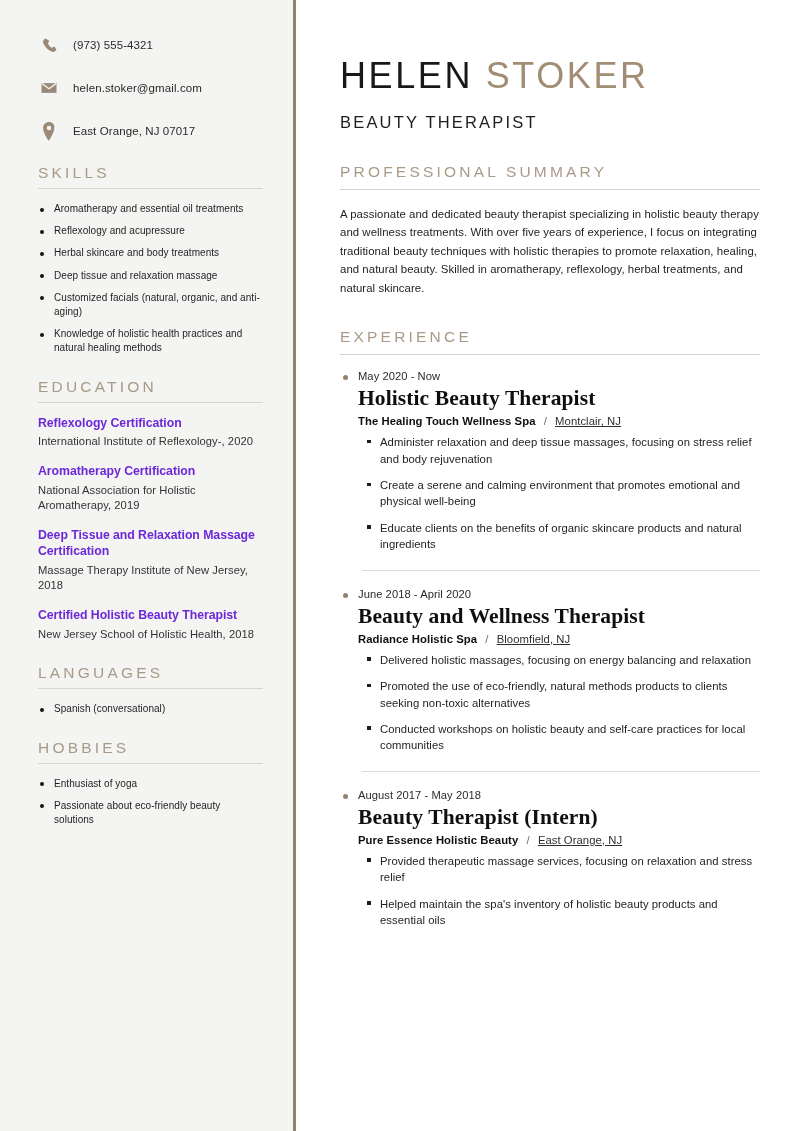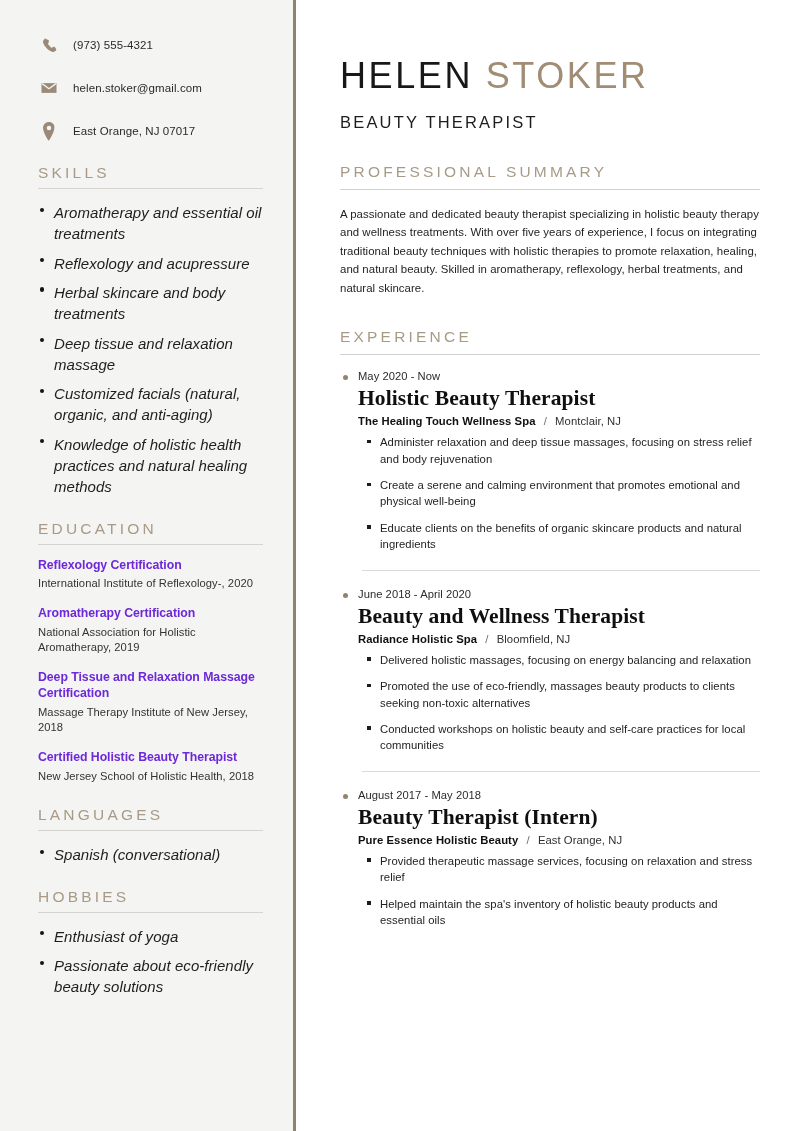"Aromatherapy and essential oil" ul.dot-list li { font-size: 15px -> 10px; font-style: italic -> none }
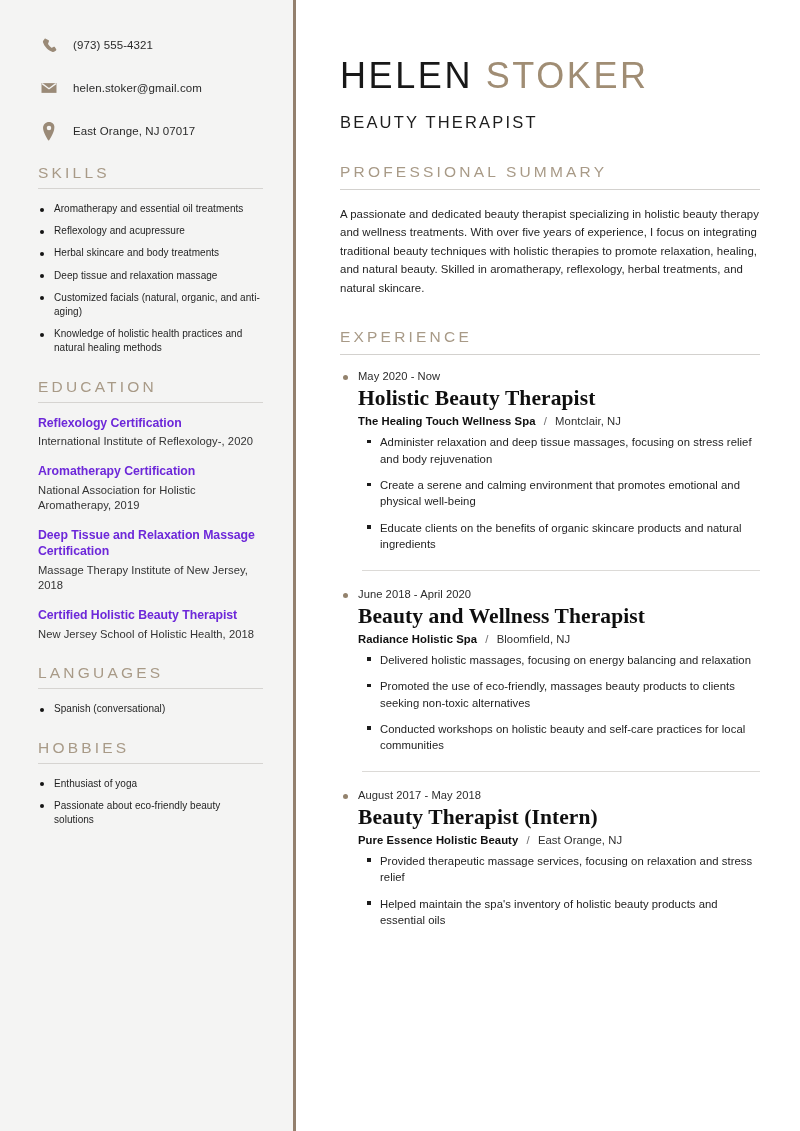"Montclair, NJ" .exp-location { text-decoration: none -> underline }
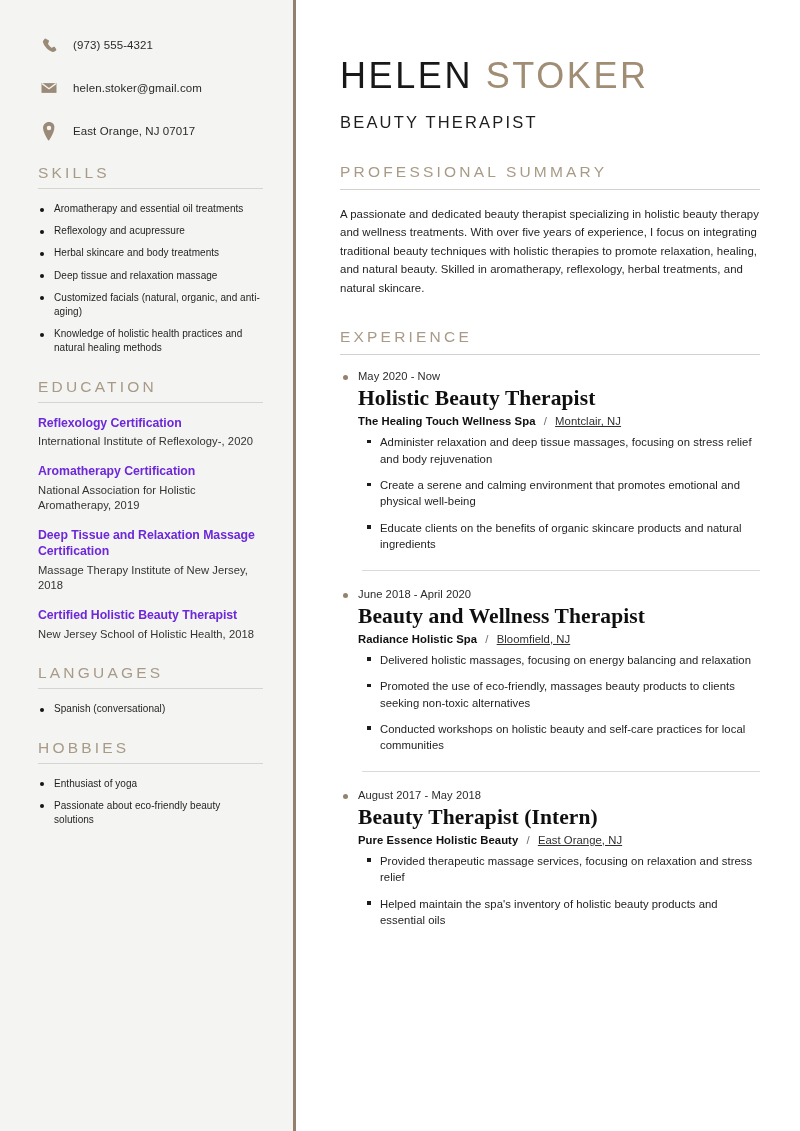"Promoted the use of eco-friendly," li { text: massages beauty -> natural methods }
